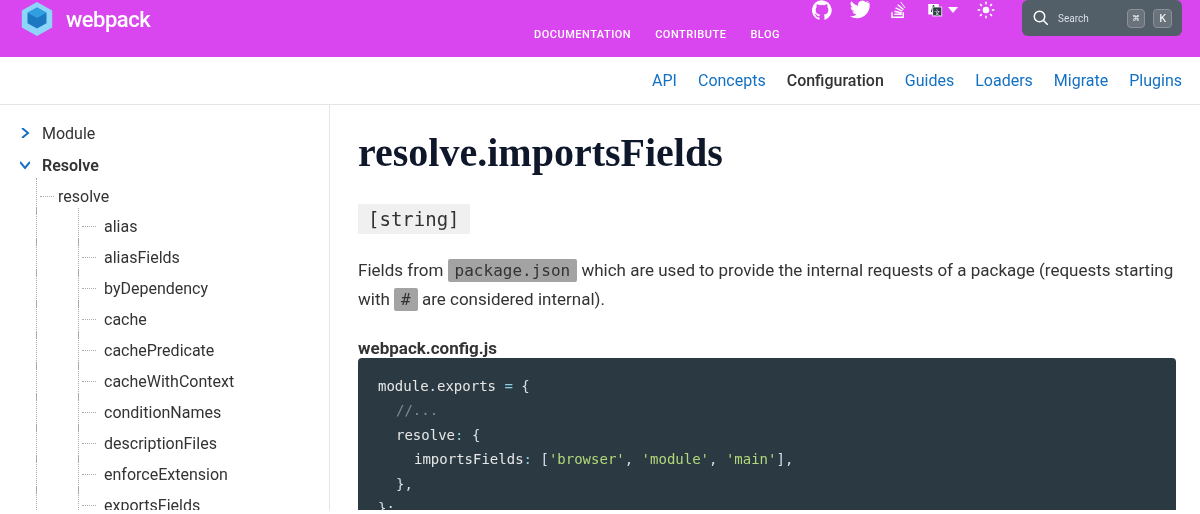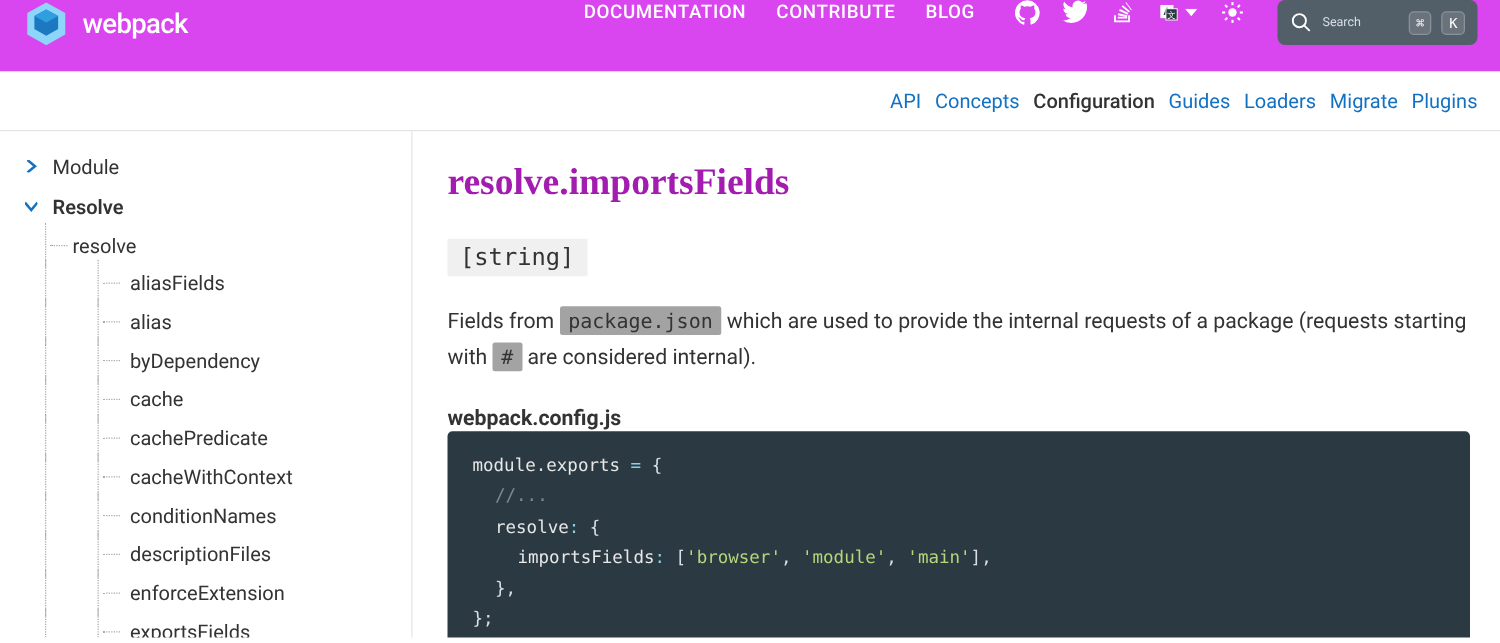"DOCUMENTATION" .nav-link { font-size: 15px -> 11px; margin-top: none -> 28px }
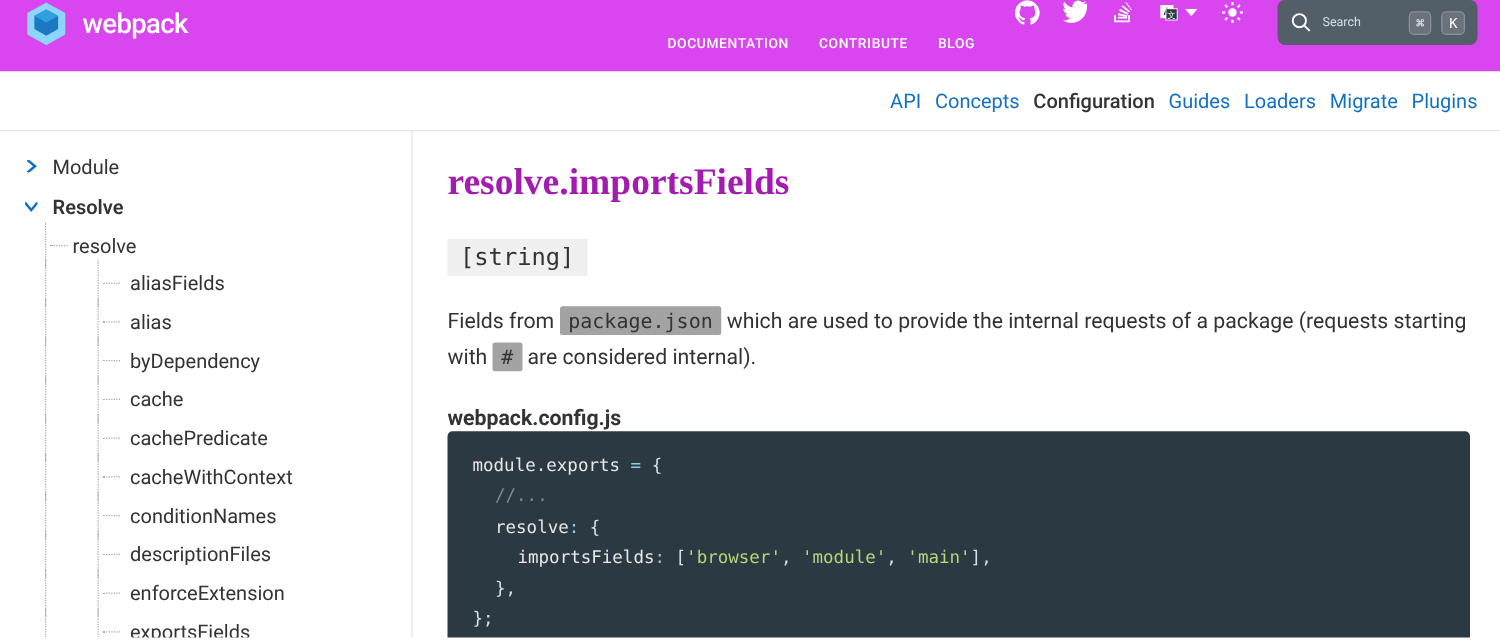"API" .subnav { gap: 11px -> 21px }
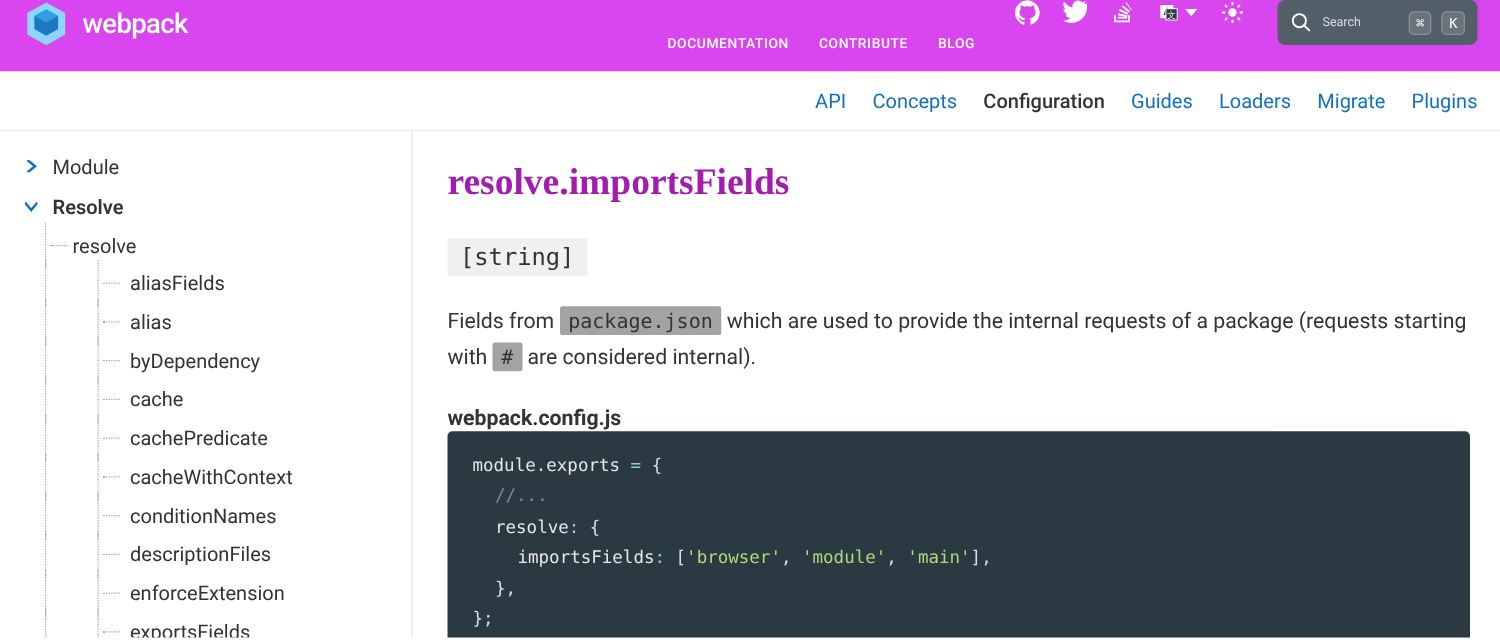"resolve.importsFields" .main h1 { color: #a21caf -> #0f172a; font-size: 30px -> 40px }
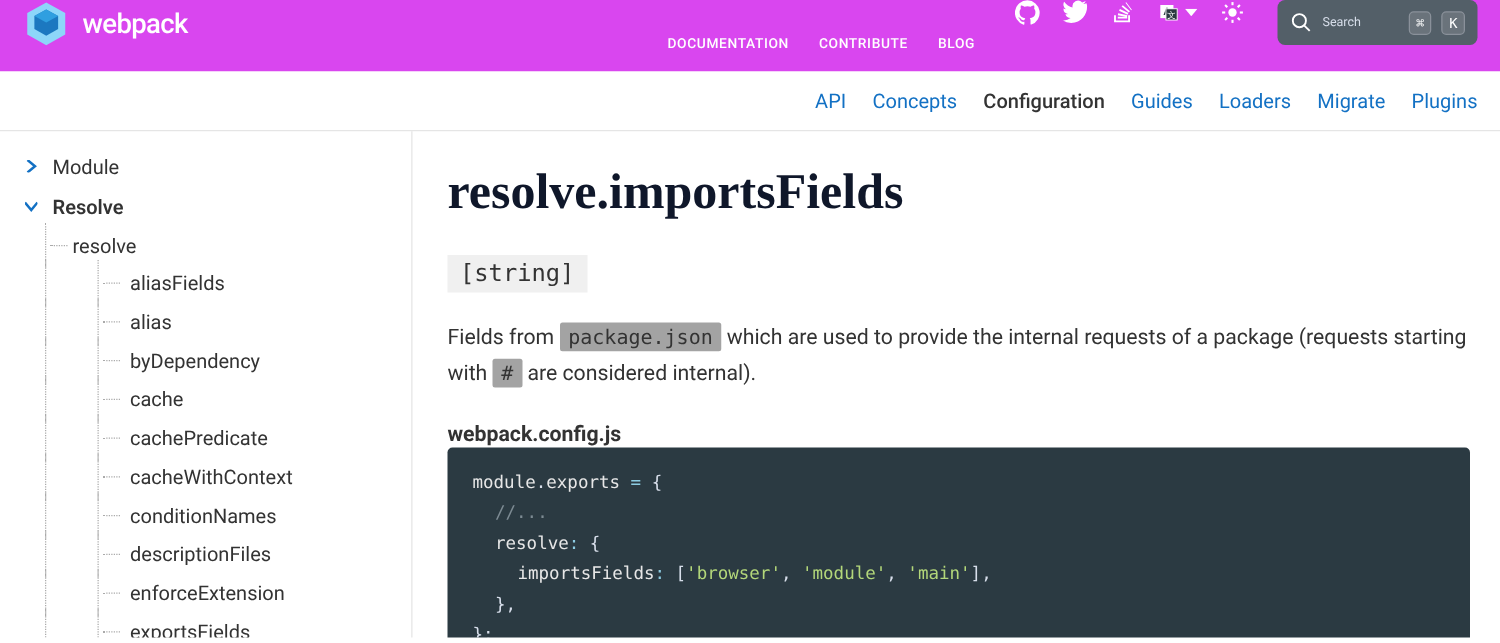"aliasFields" div.side-leaf { order: before "alias" -> after "alias" }
